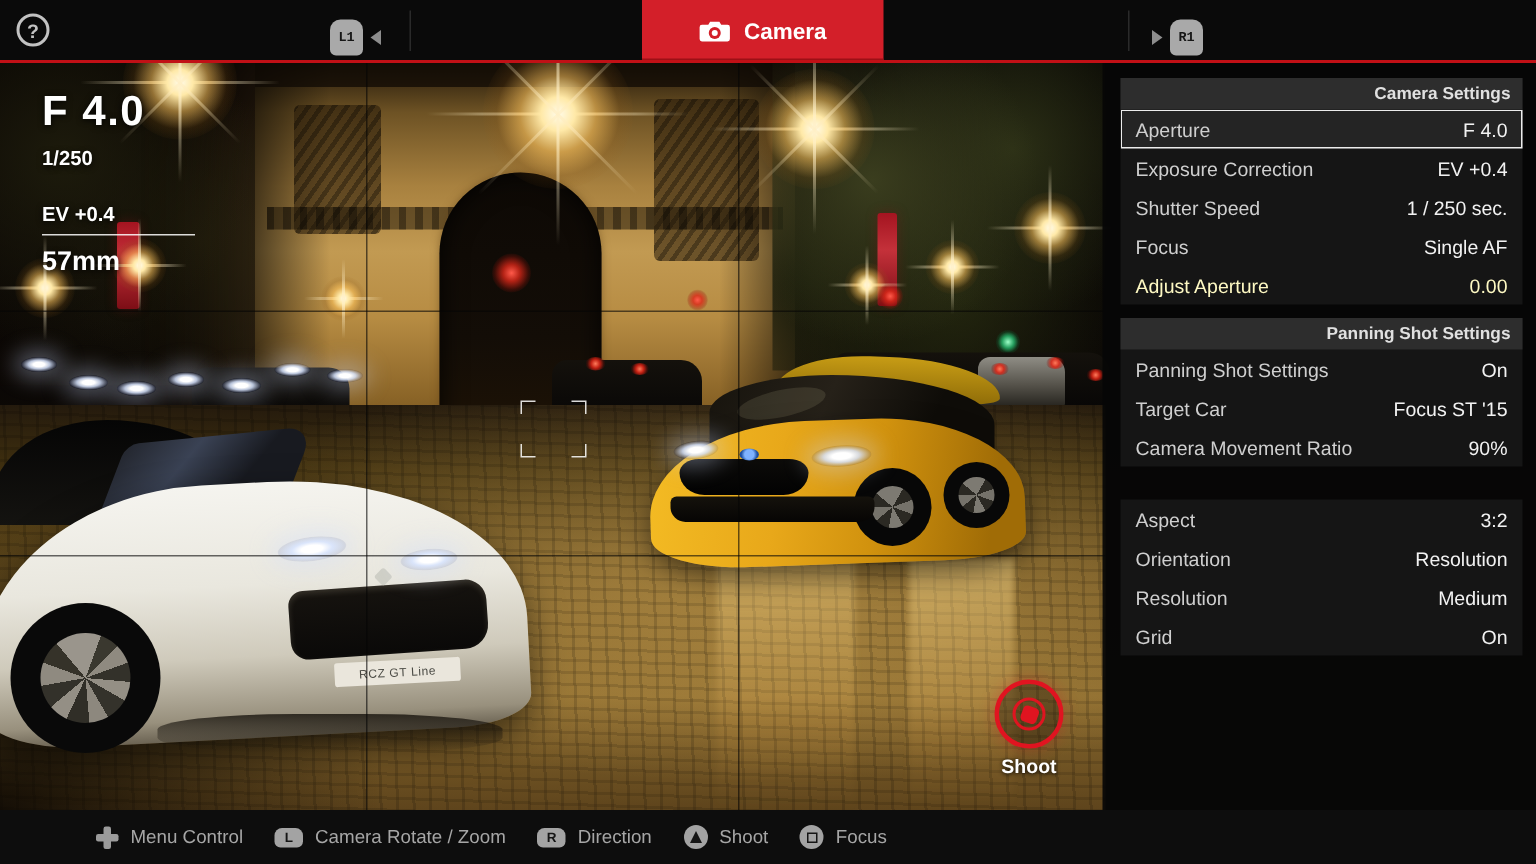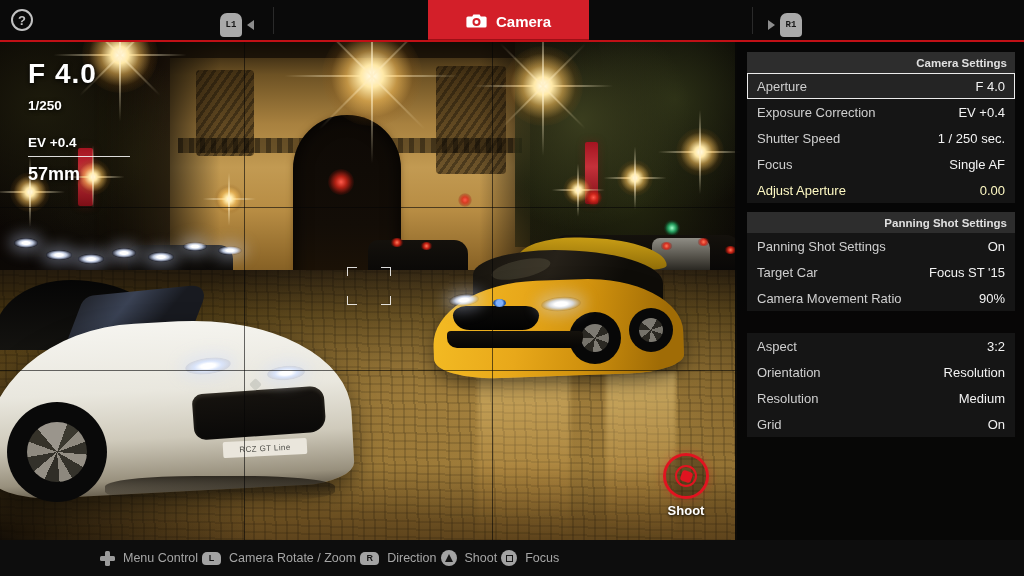"Menu Control" .bottombar { gap: 4px -> 21px; padding-left: 100px -> 64px }
